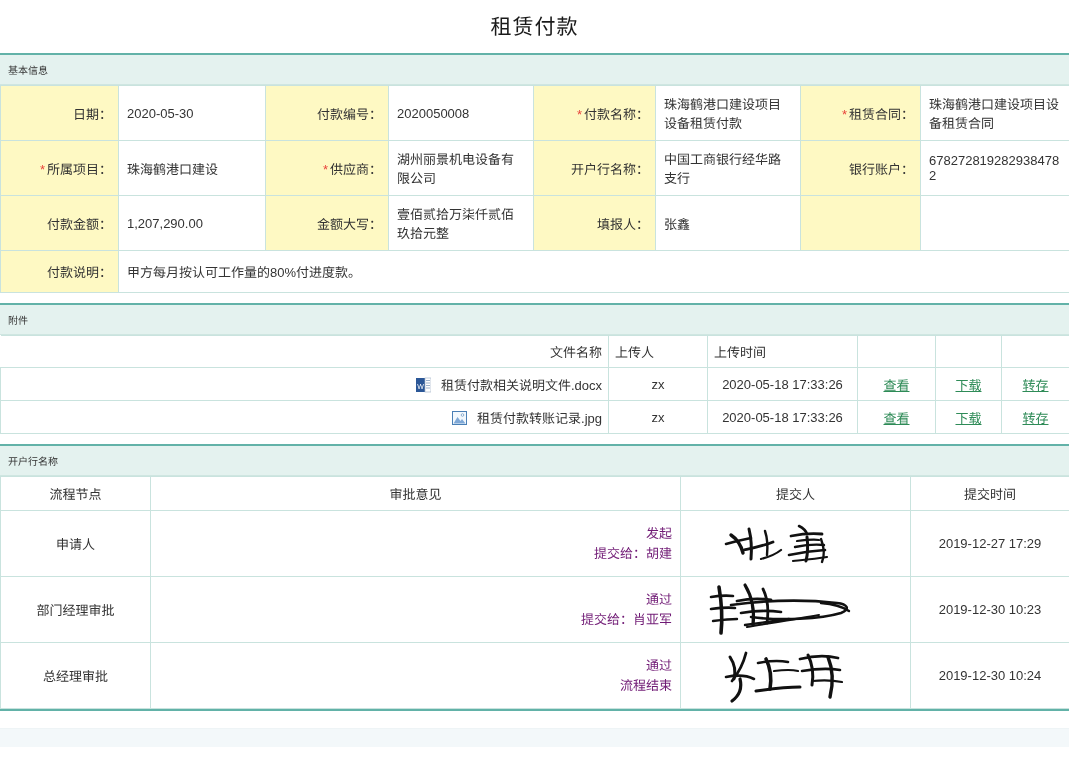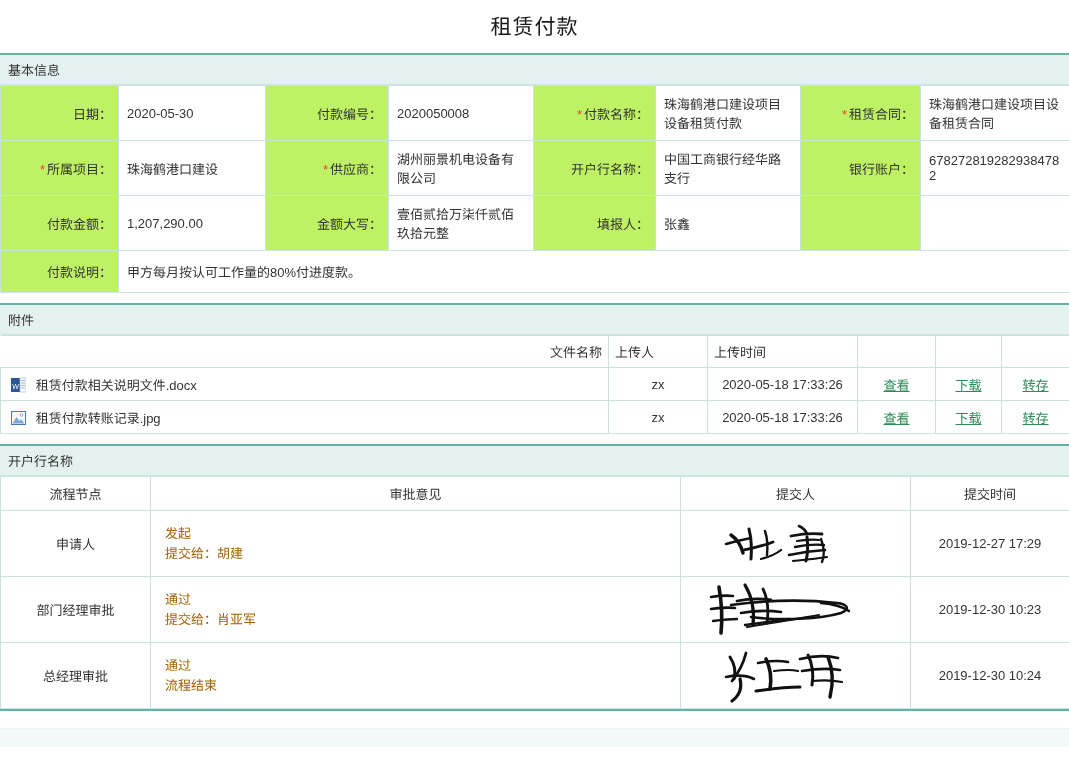"基本信息" .section-bar { font-size: 13px -> 10px }
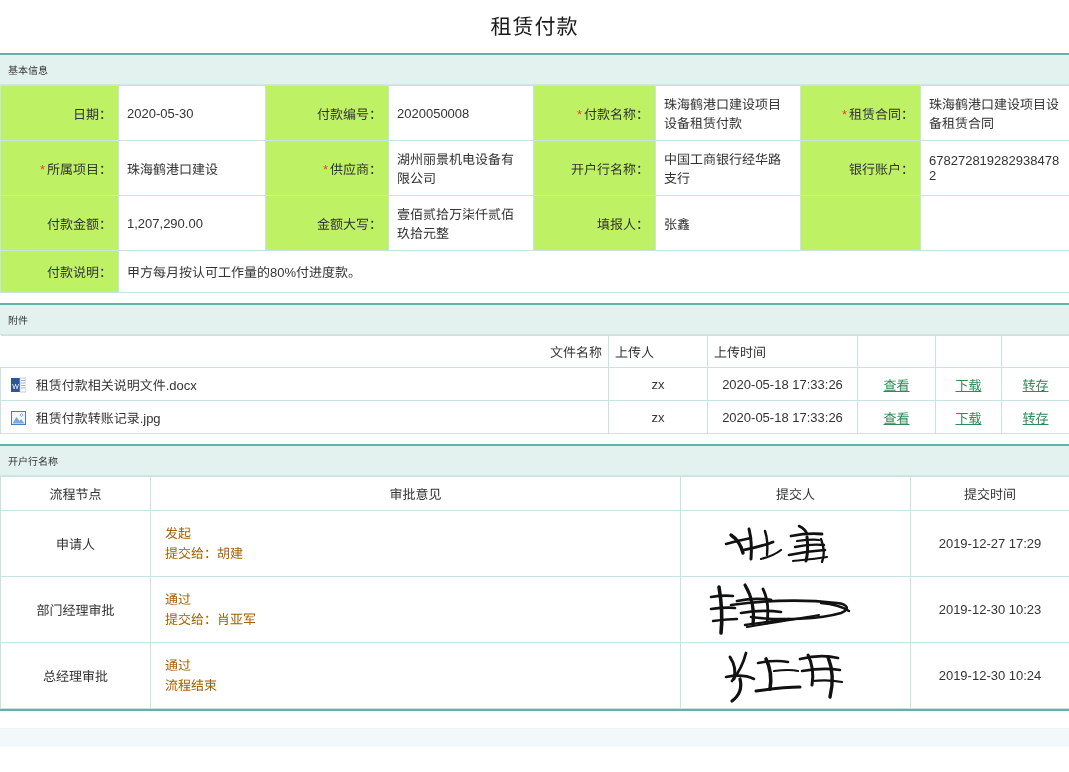"日期：" .info-table td.label { background: #bef264 -> #fef9c3 }
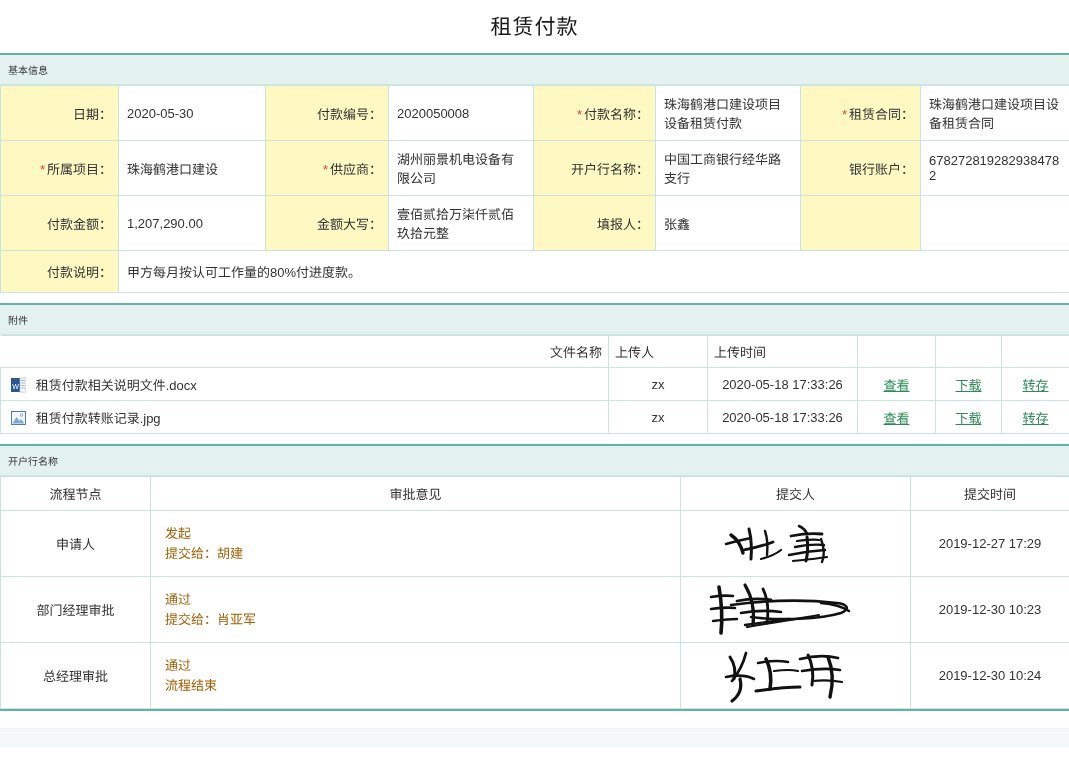"租赁付款相关说明文件.docx" .att-table tbody td.file-name { text-align: left -> right }
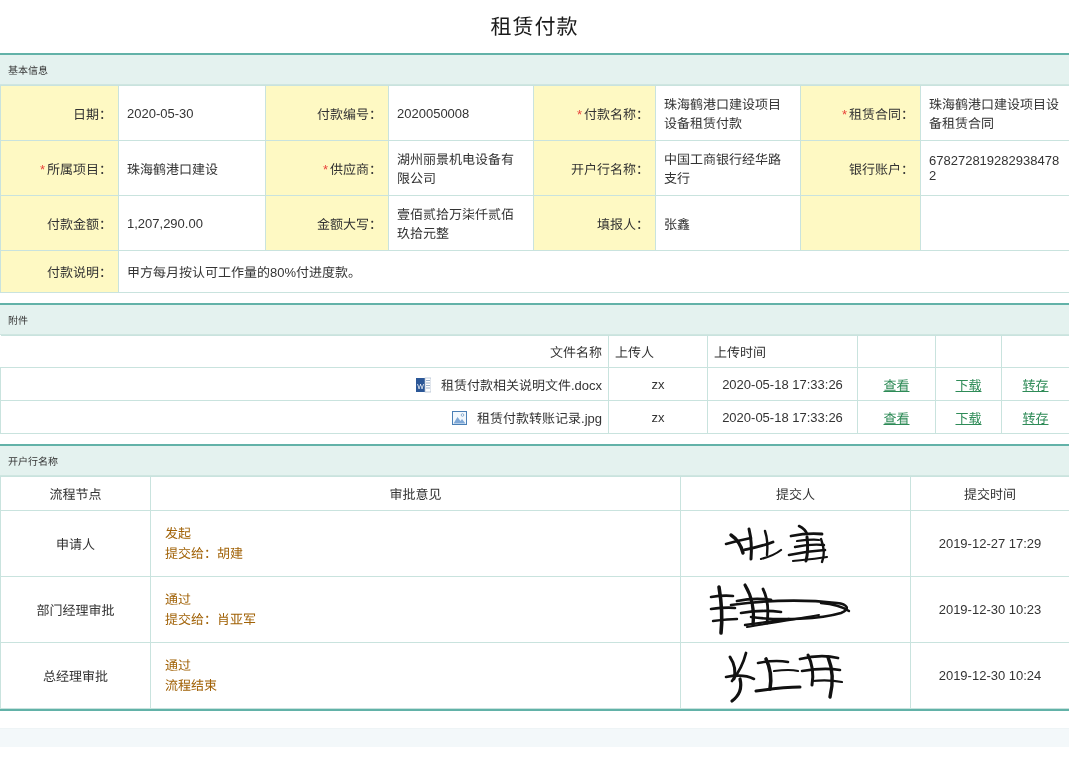"发起" .flow-table td.opinion { color: #a16207 -> #701a75; text-align: left -> right }
